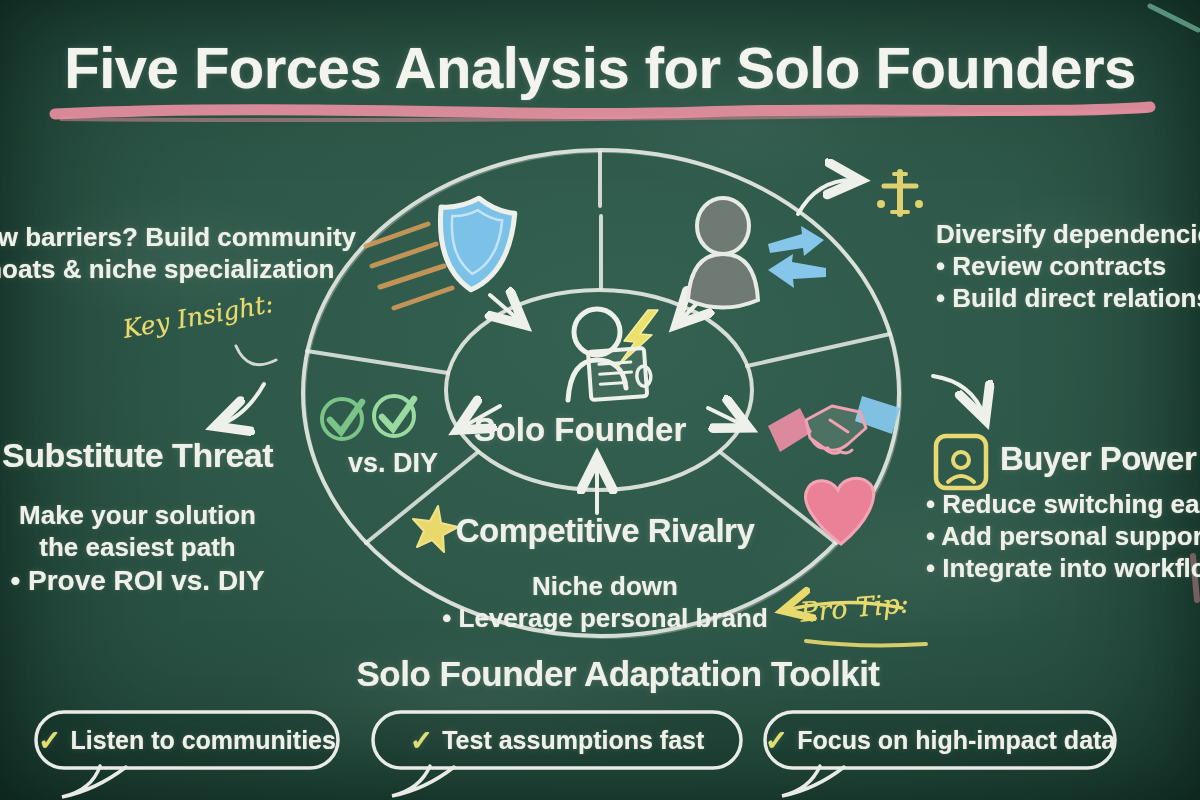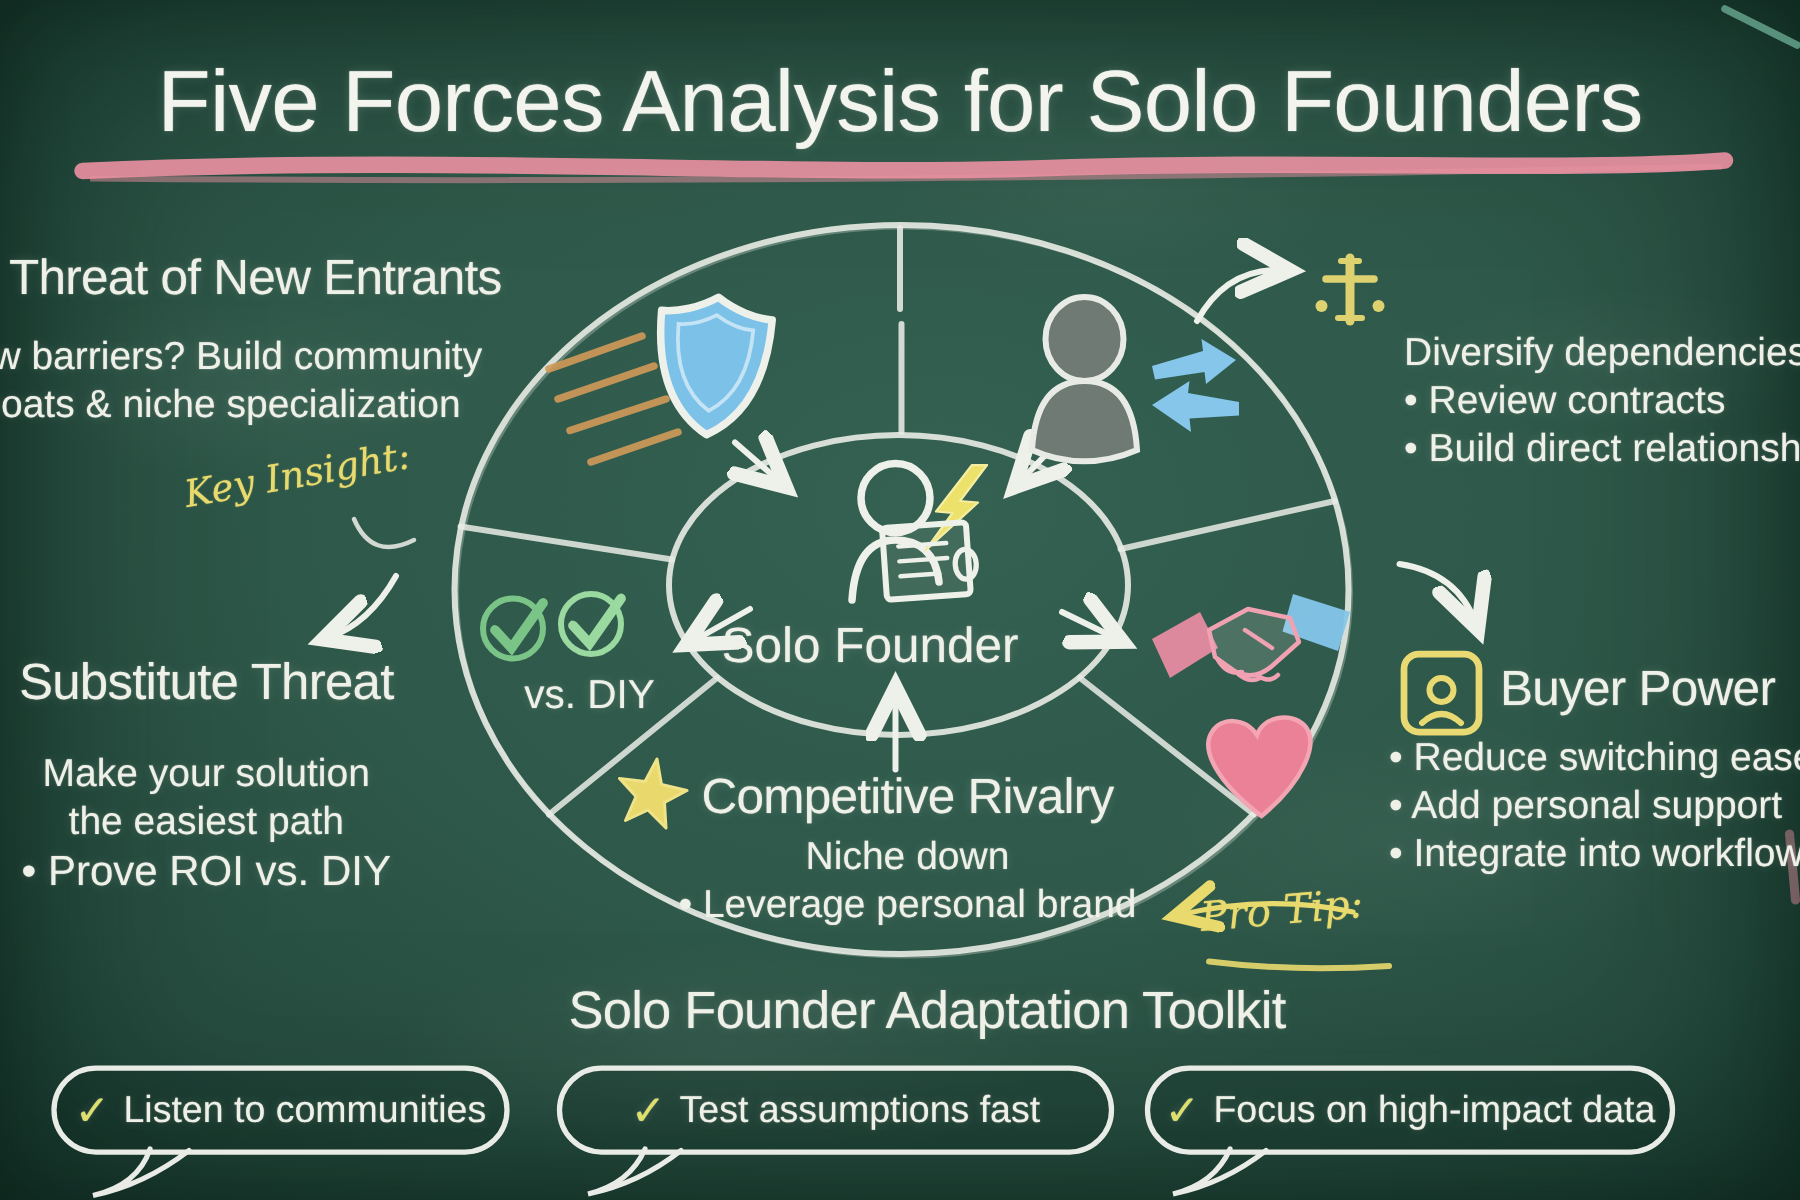"Five Forces Analysis for Solo" .chalk { font-weight: normal -> bold }
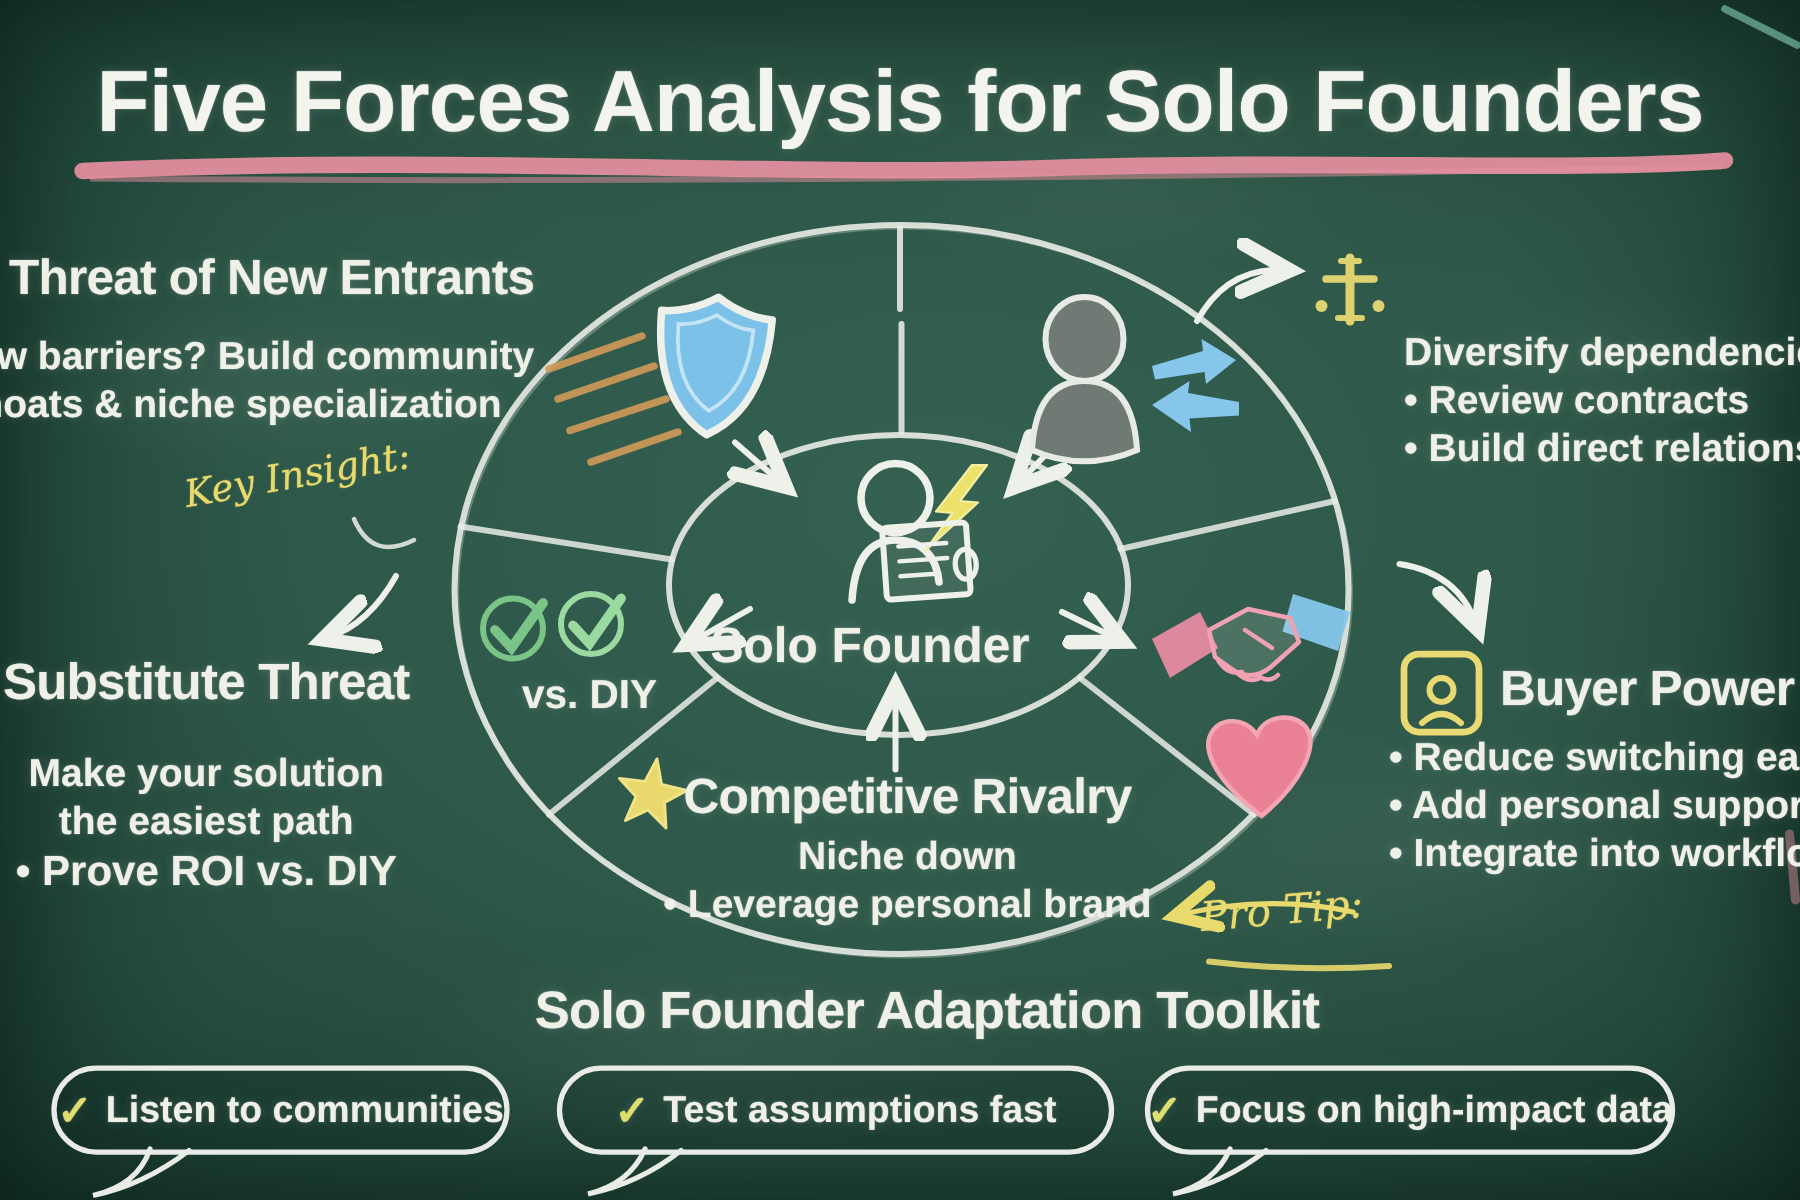"Threat of New Entrants" div.chalk { html: <div>Threat of New Entrants</div> -> none }
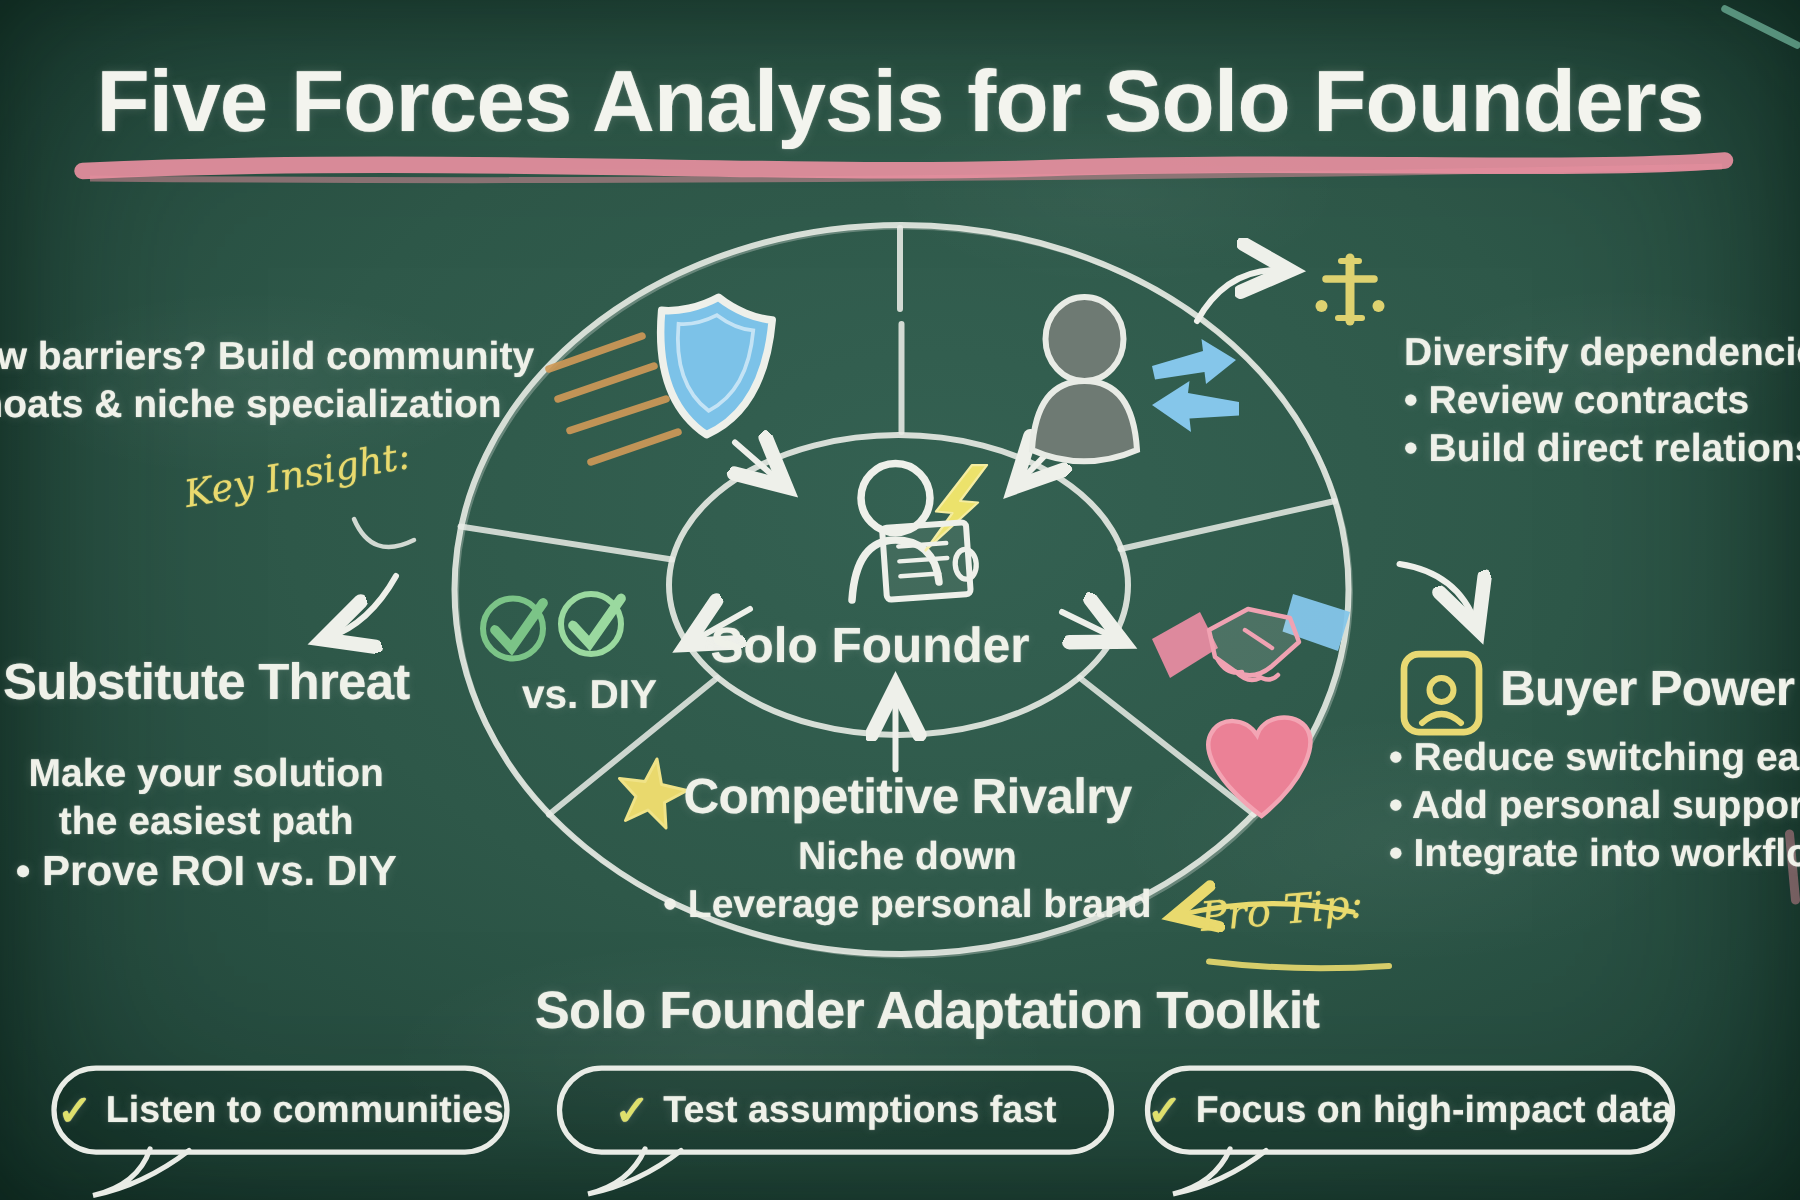"Niche down" div.chalk { margin-top: 4px -> 20px }
